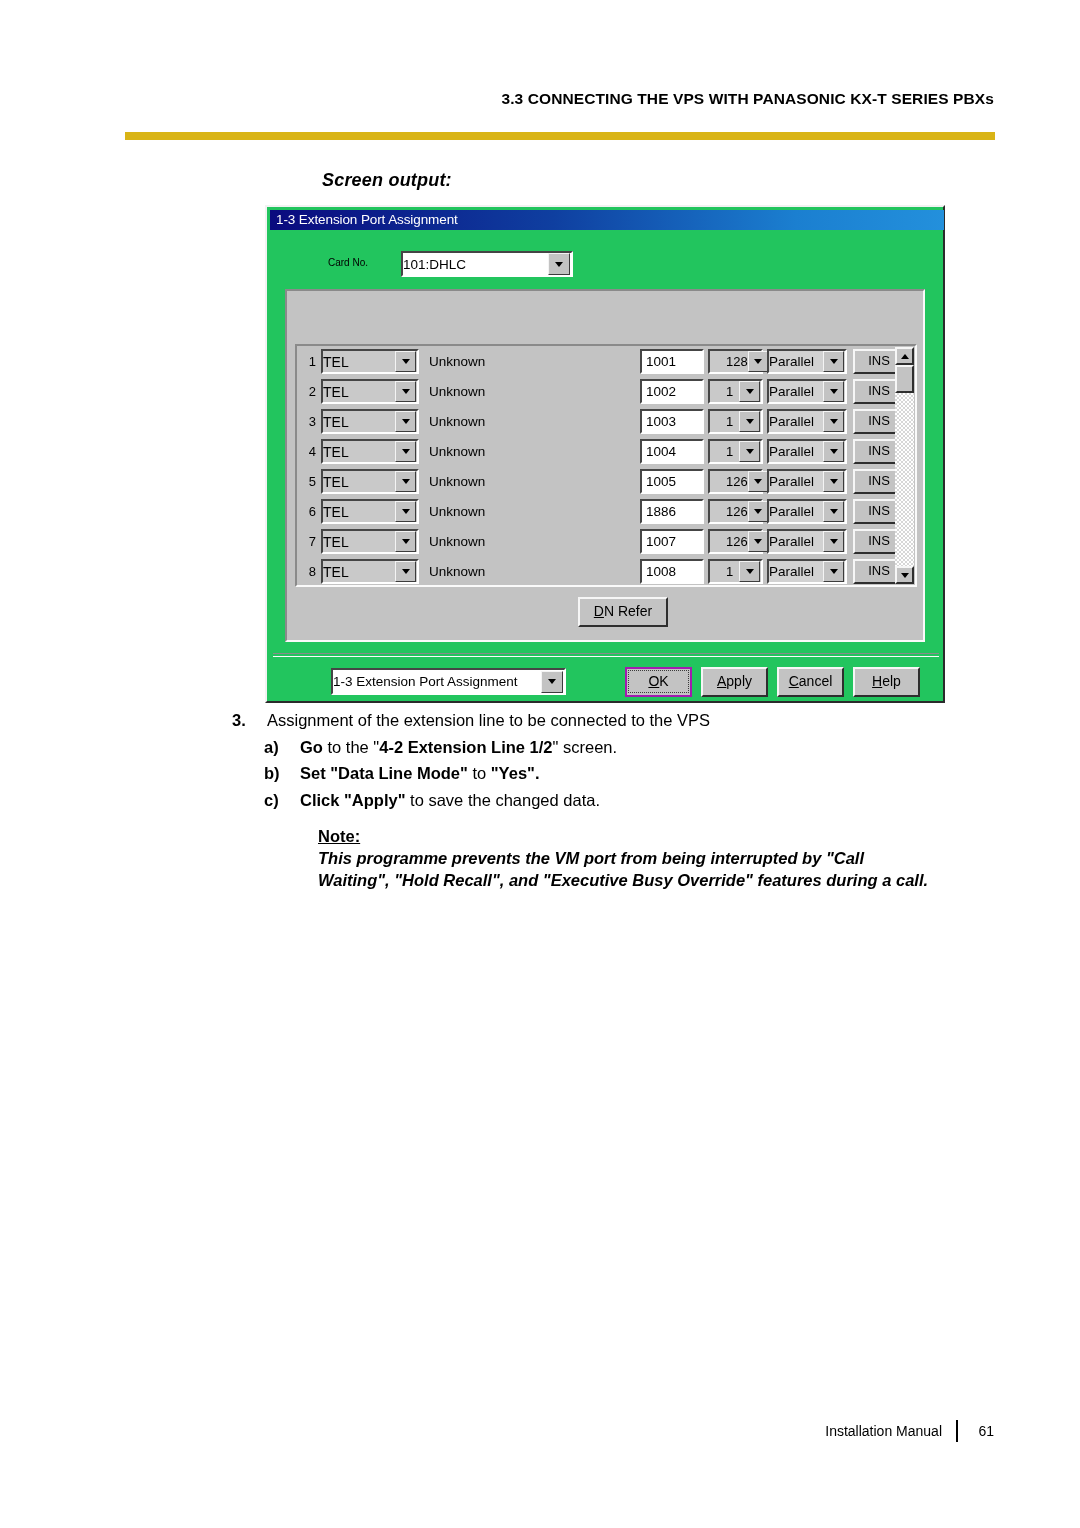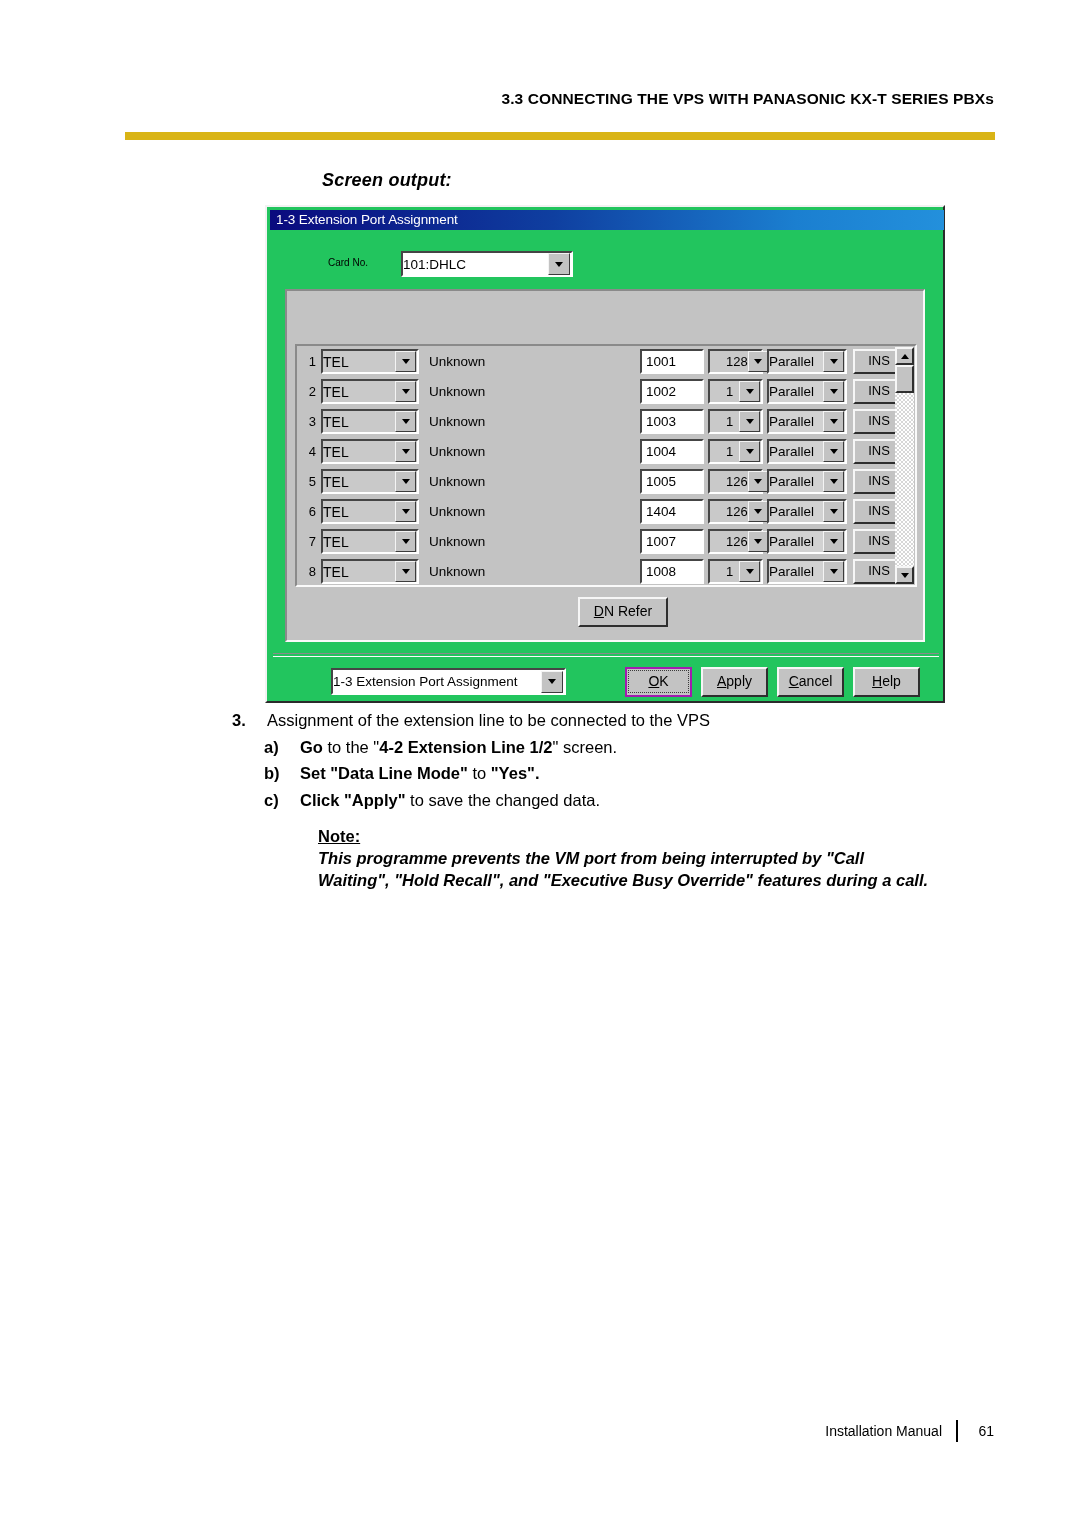"1404" span.dn-field { text: 1404 -> 1886 }
